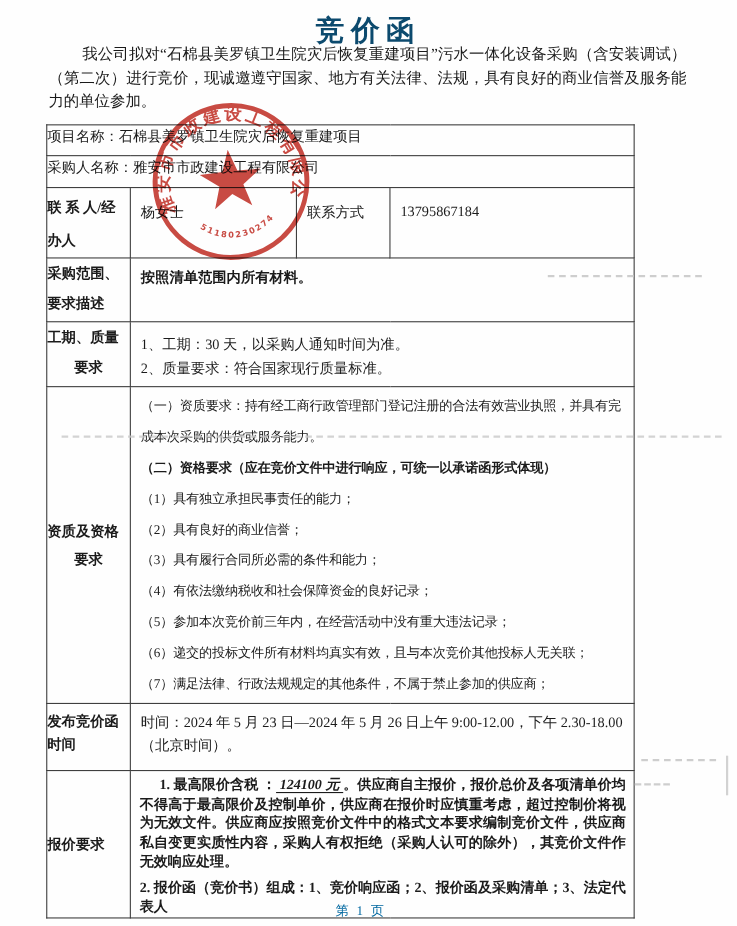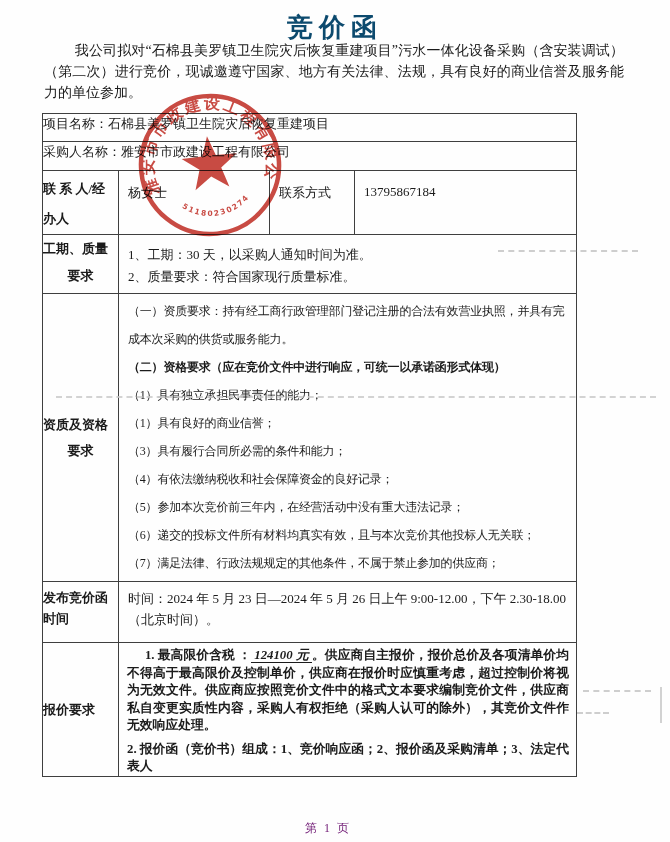"采购范围、" tr.r5 { html: none -> <tr> <td> <div>采购范围、</div> <div>要求描述</div> </td> <td>按照清单范围内所有材料。</td> </tr> }
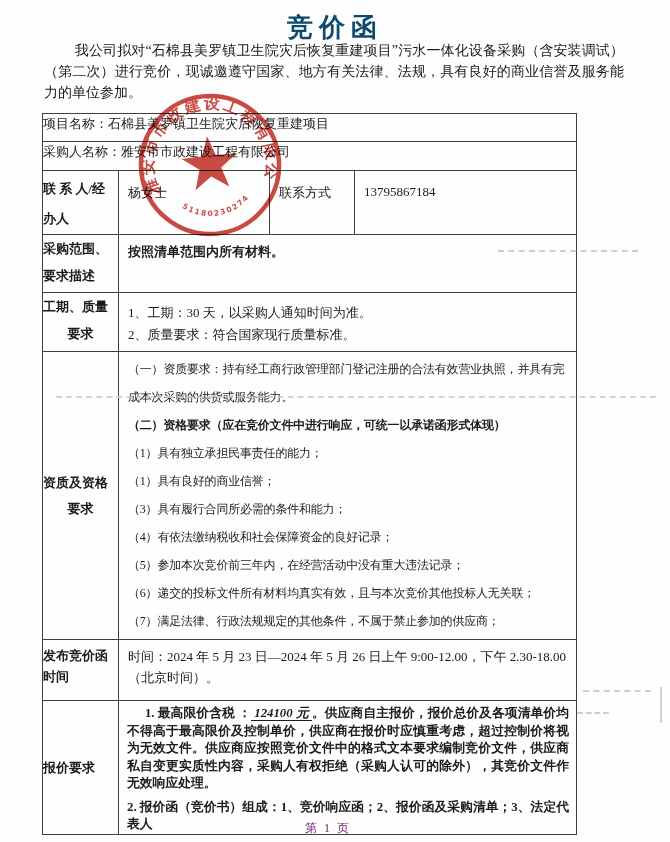"（1）具有良好的商业信誉；" div.qline { text: 1 -> 2 }
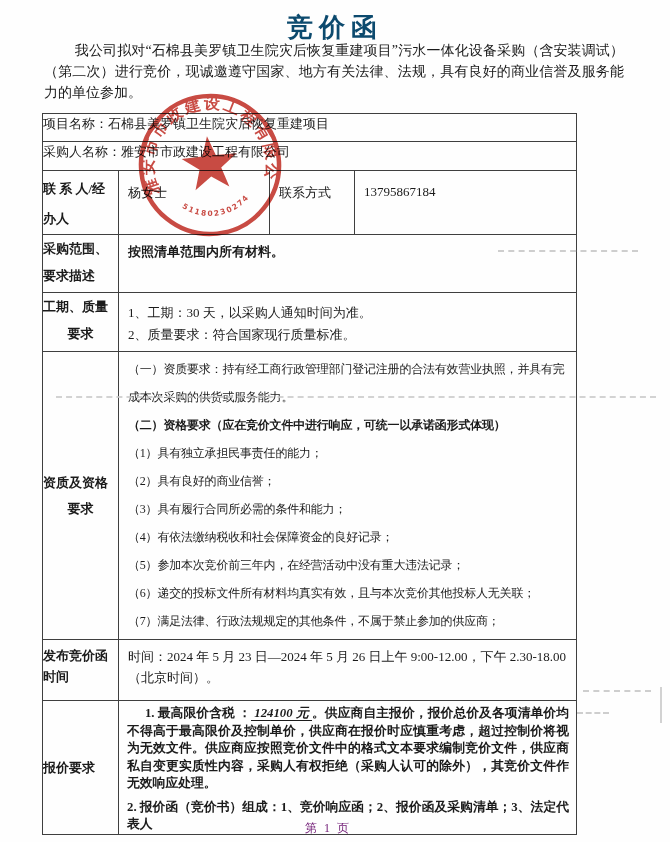"第 1 页" .footer { color: #701a75 -> #0369a1 }
